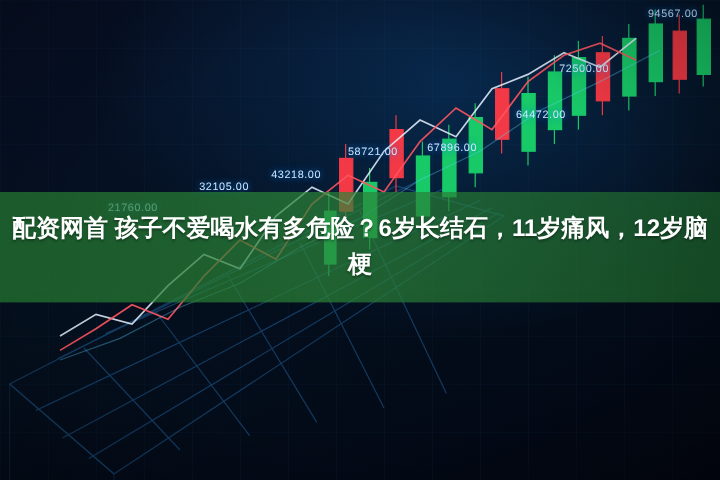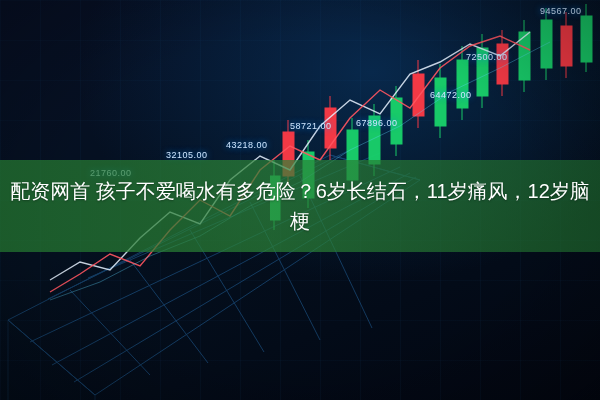"配资网首 孩子不爱喝水有多危险？6岁长结石，11岁痛风，12岁脑梗" .banner-text { font-weight: 400 -> 700 }
